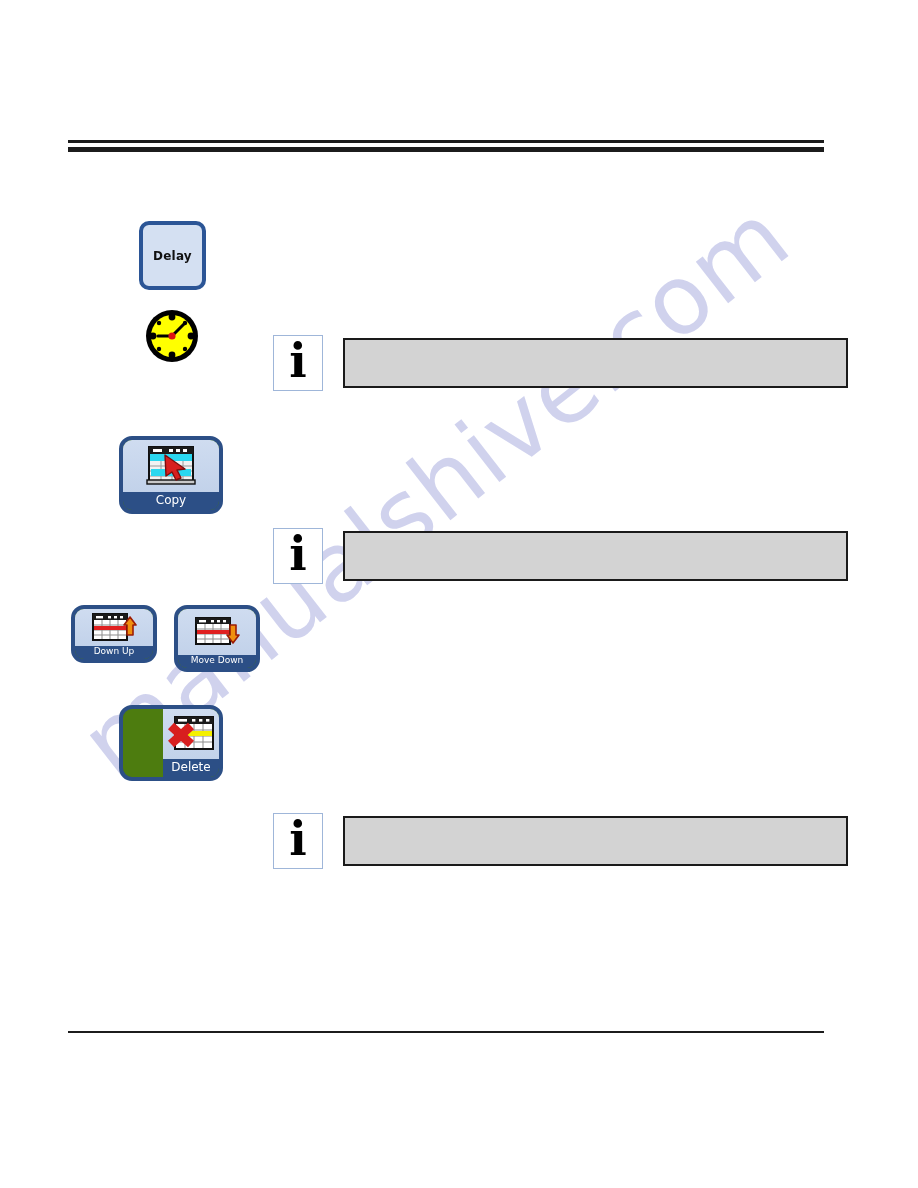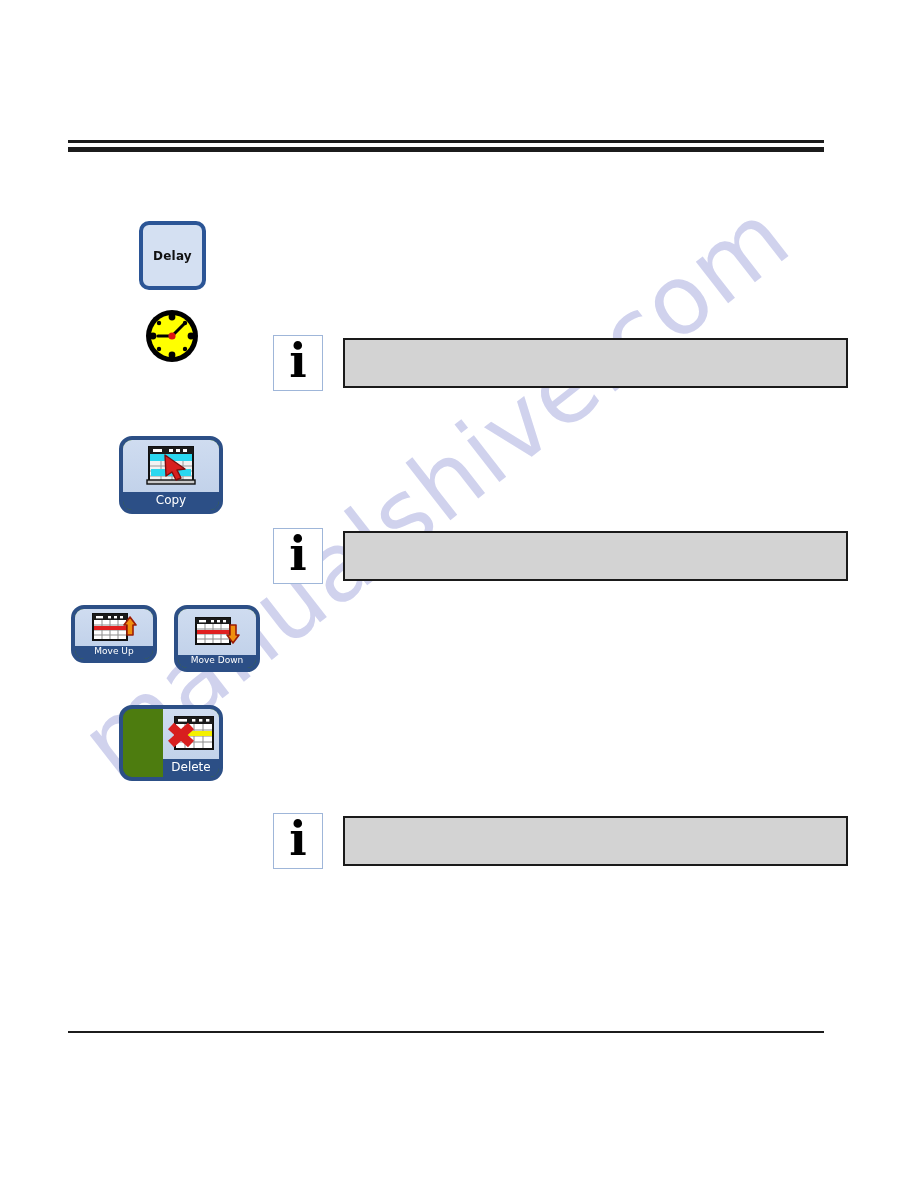"Move Up" div.caption { text: Move -> Down }
